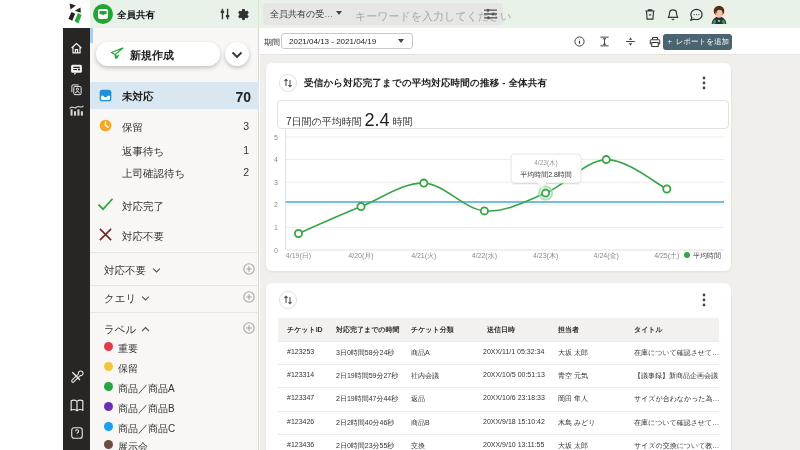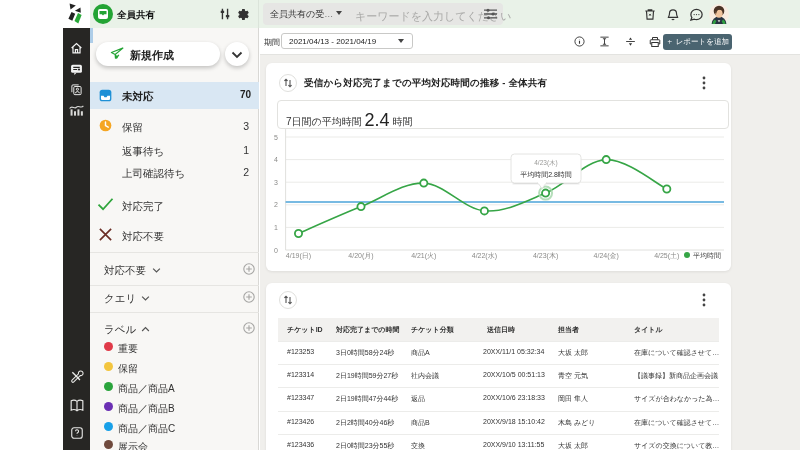"70" div.abs { font-size: 10px -> 14px }
